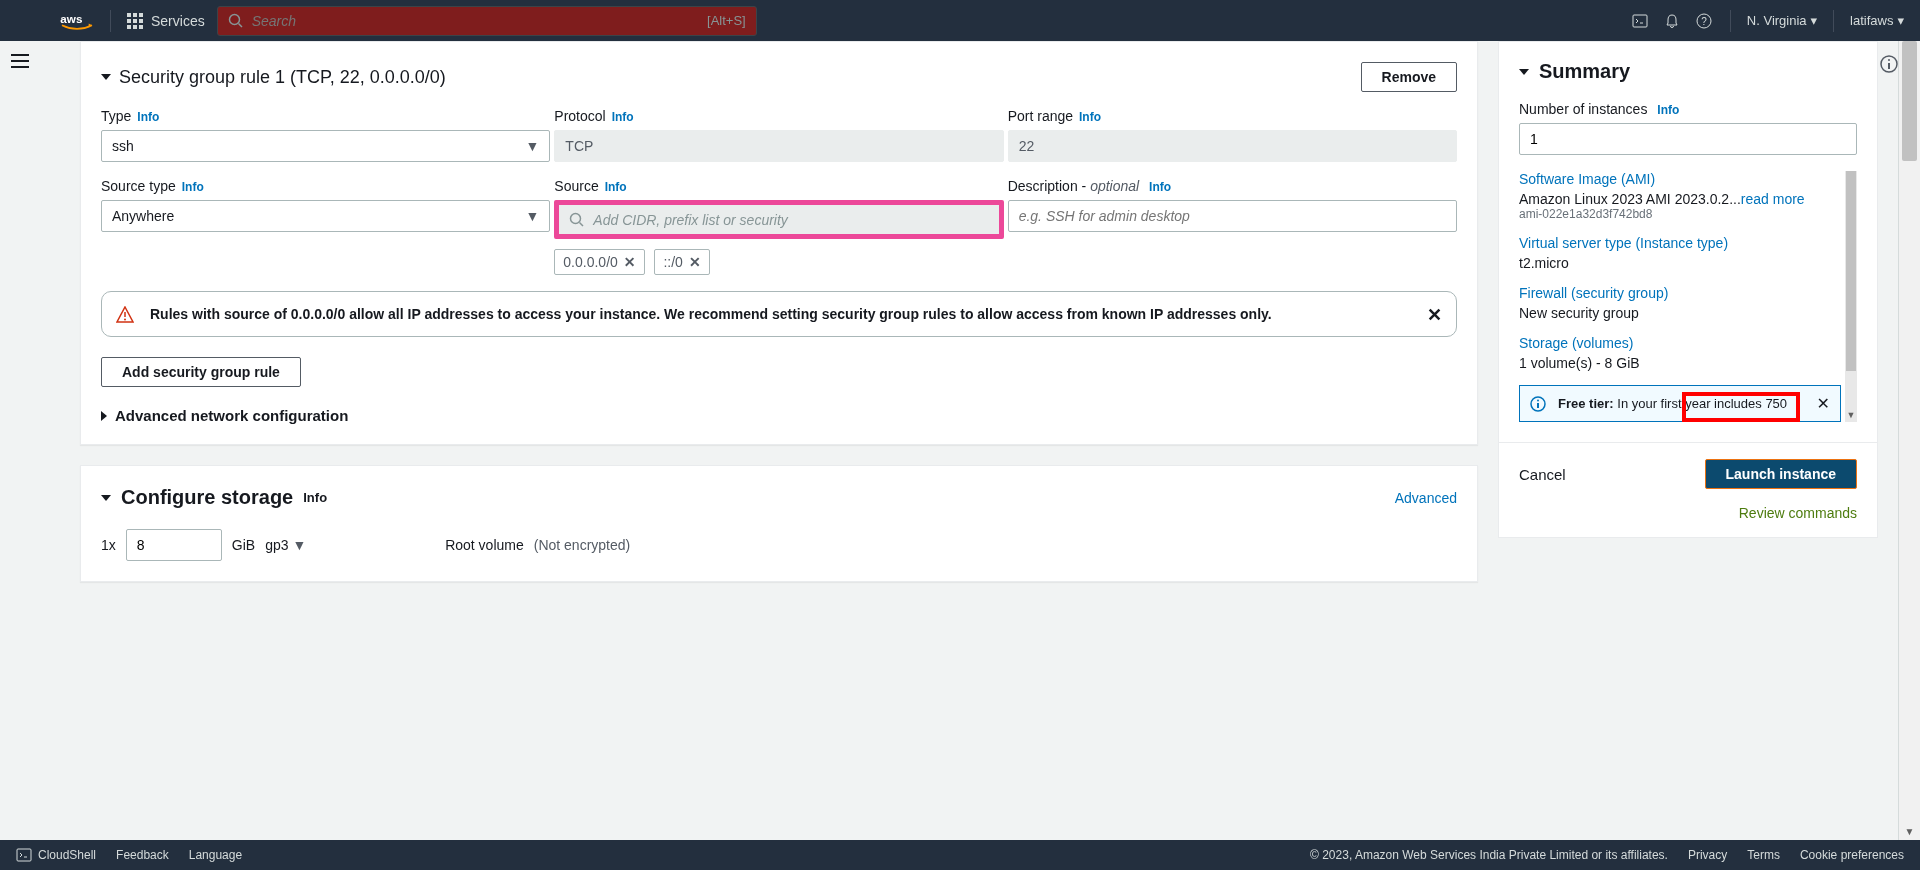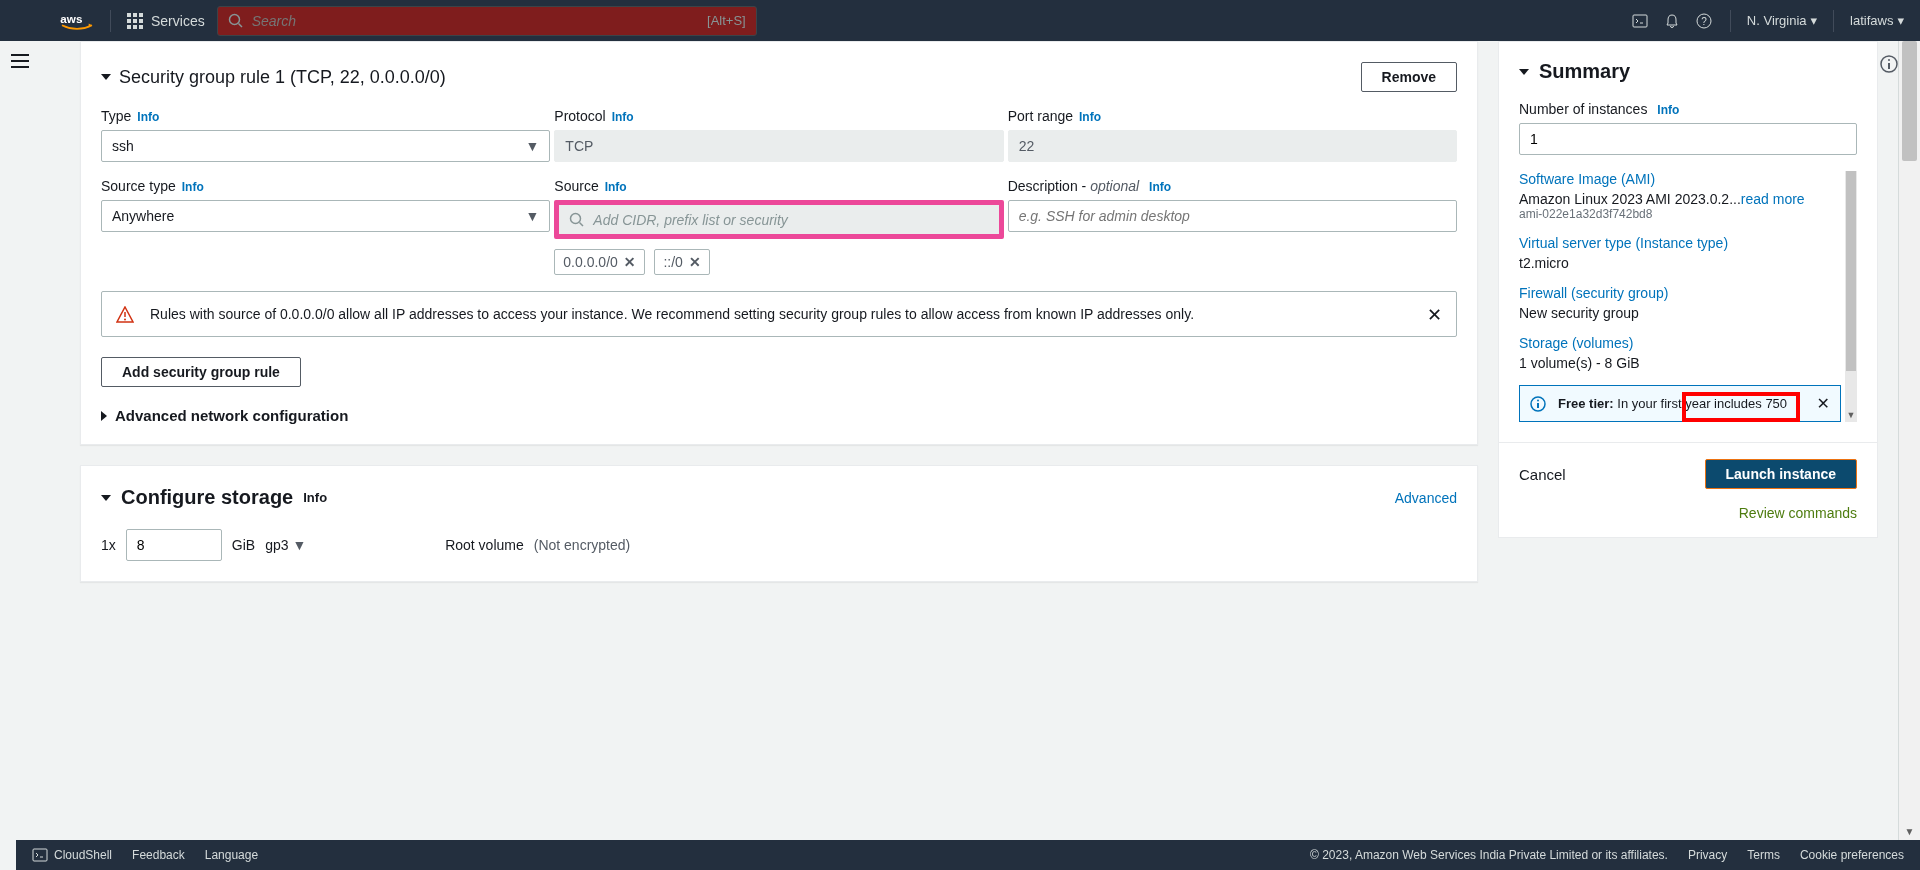"Rules with source of 0.0.0.0/0" .alert { border-radius: 2px -> 10px; font-weight: none -> bold }
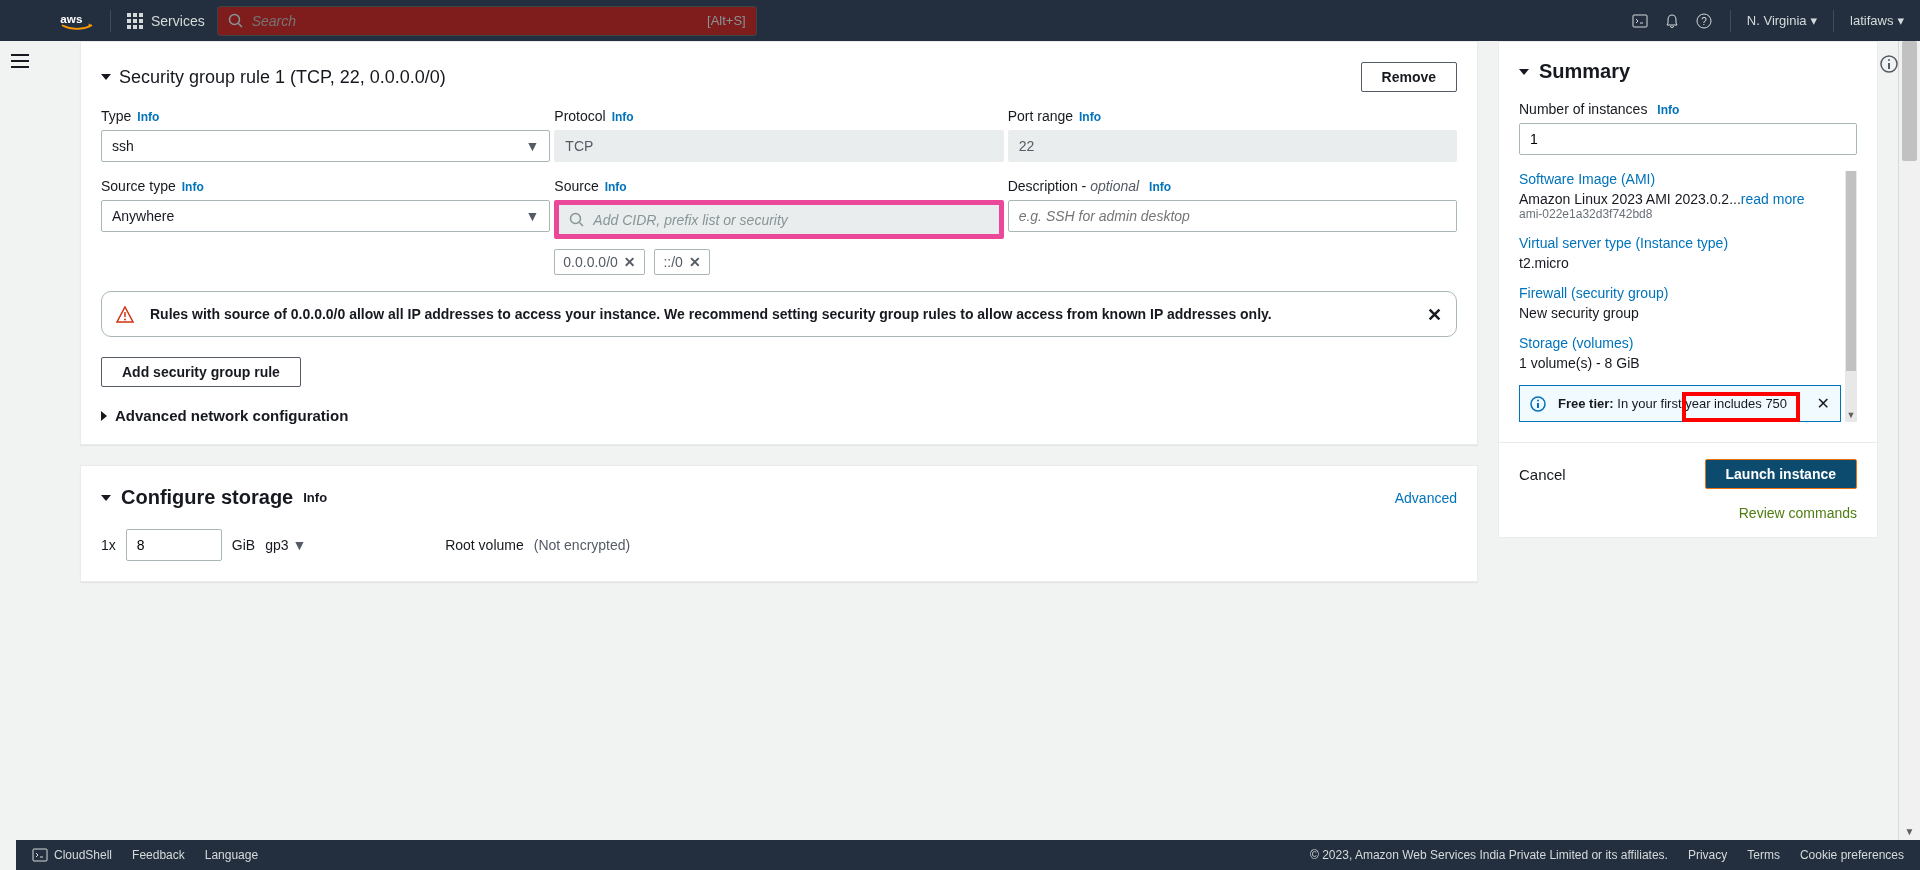"CloudShell" .footer { margin-left: 16px -> none }
